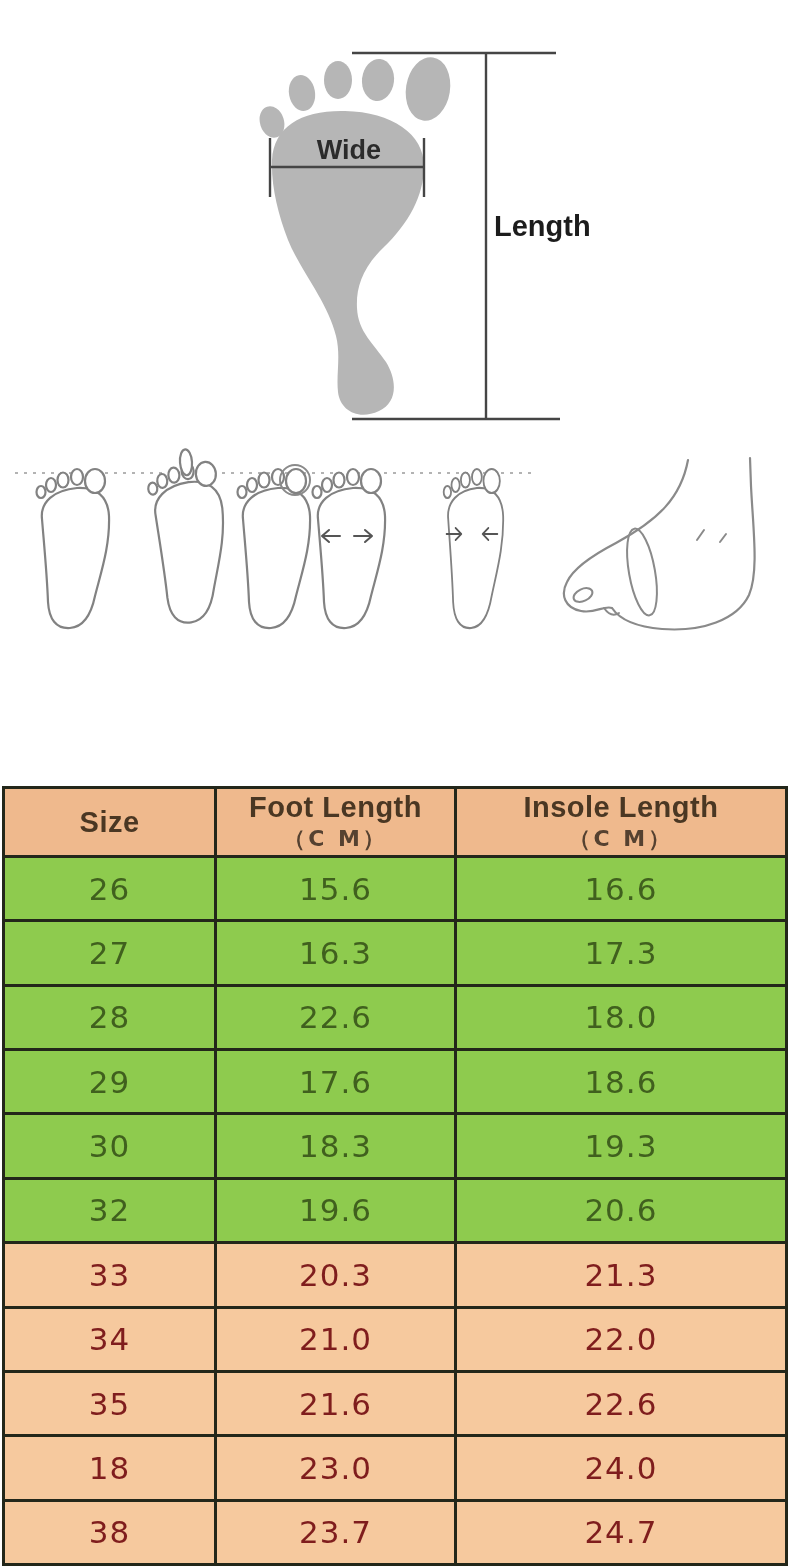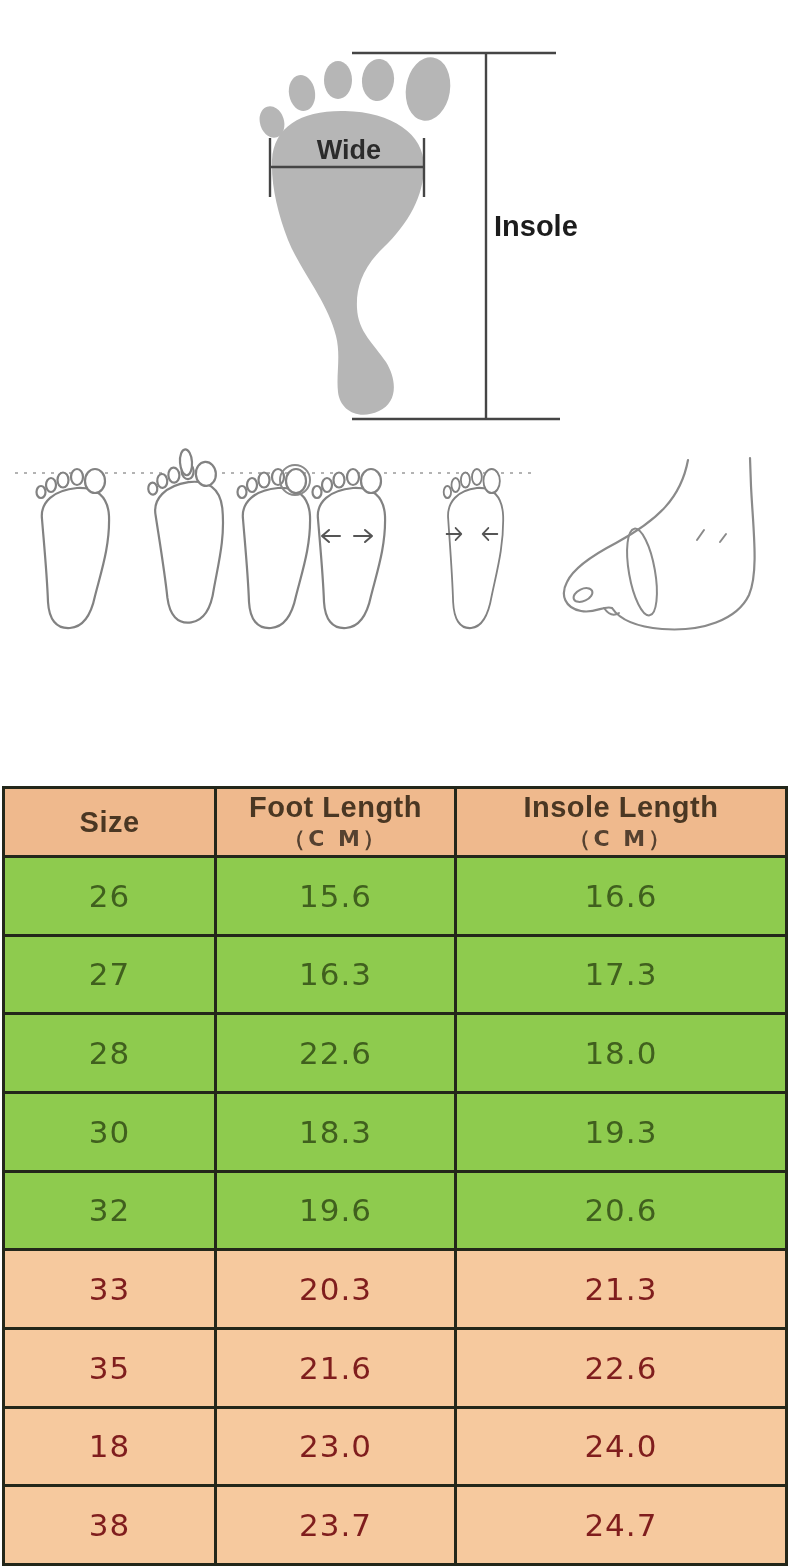"Insole" div.length-label { text: Insole -> Length }
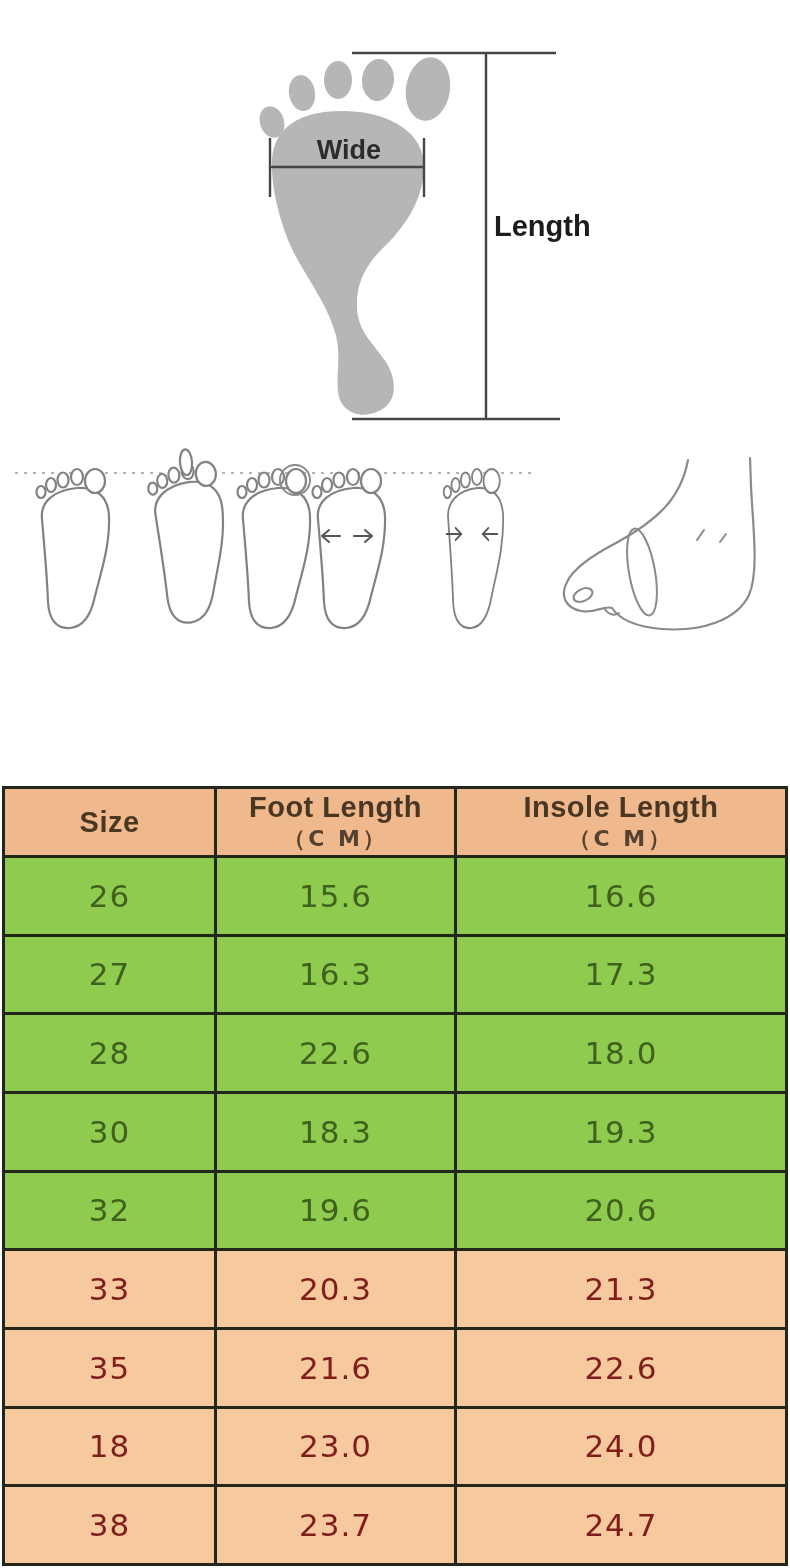"29" tr.green { html: none -> <tr> <td>29</td> <td>17.6</td> <td>18.6</td> </tr> }
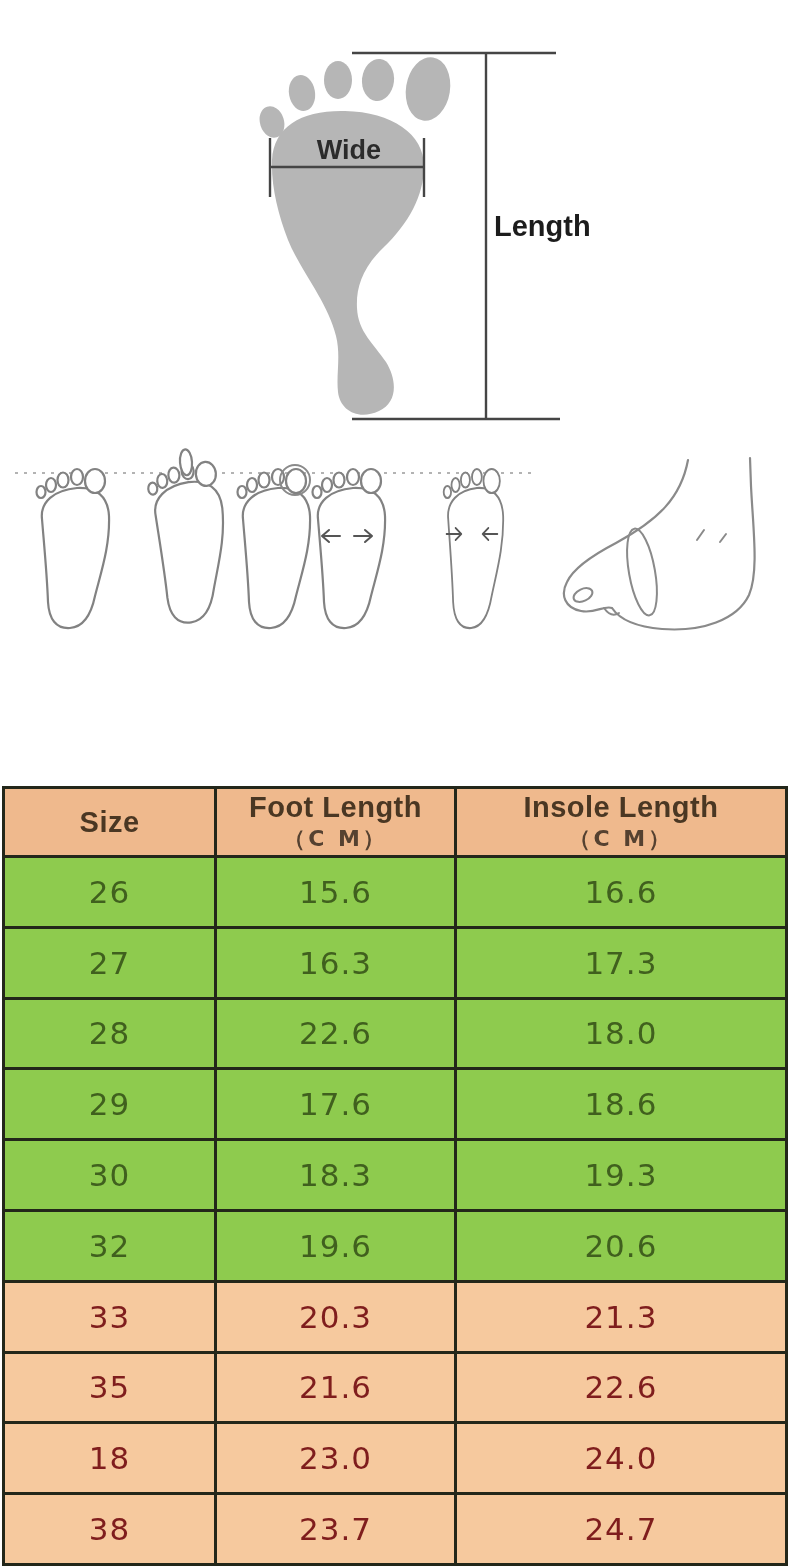"34" tr.orange { html: none -> <tr> <td>34</td> <td>21.0</td> <td>22.0</td> </tr> }
